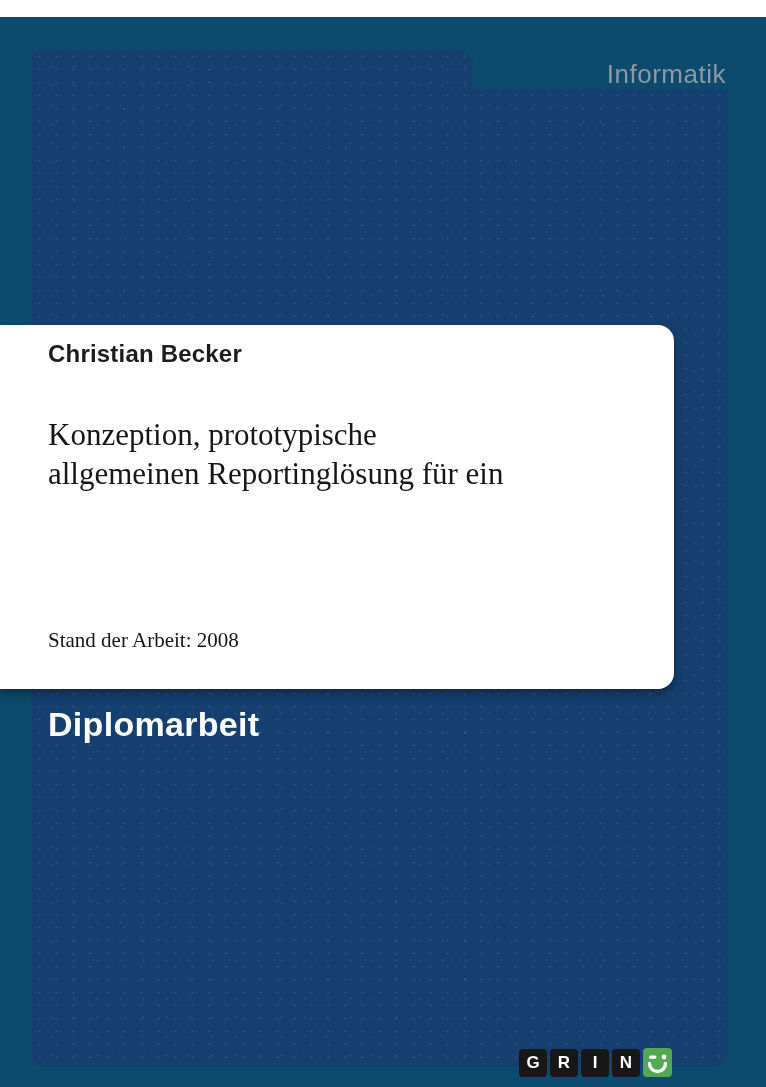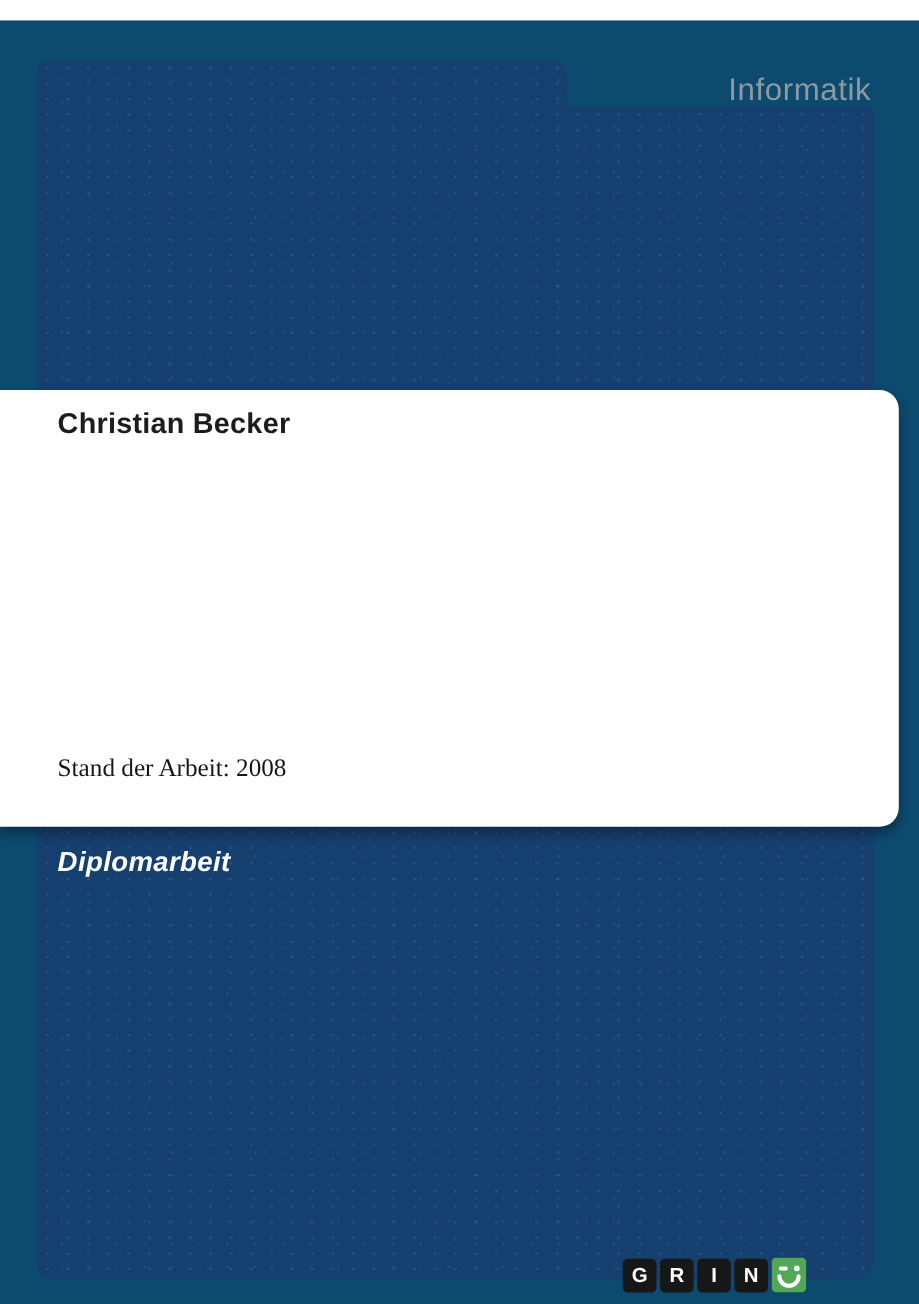"Christian Becker" .card { width: 749px -> 674px }
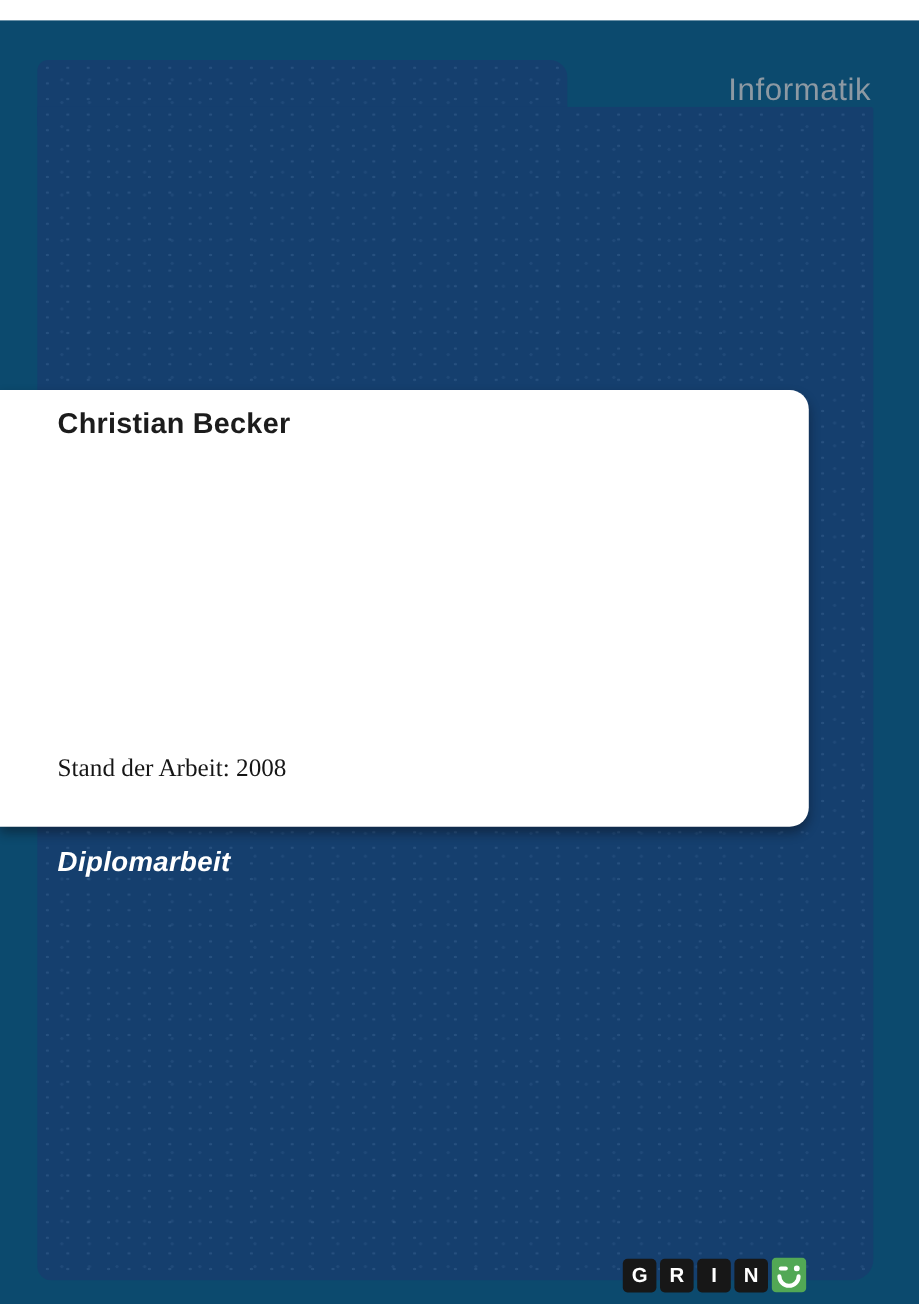"Konzeption, prototypische" div { html: none -> <div>Konzeption, prototypische</div> }
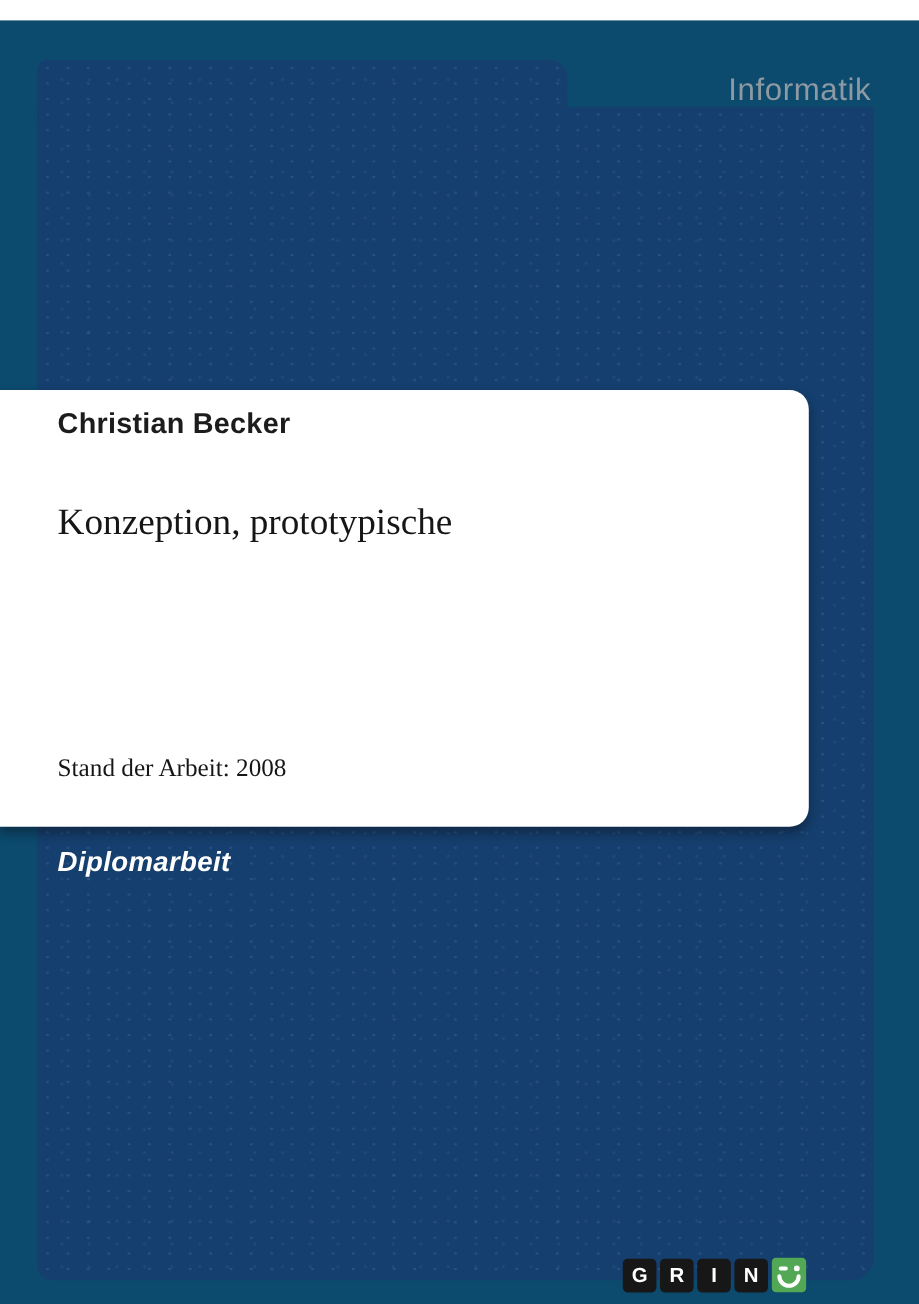"allgemeinen Reportinglösung für ein" div { html: none -> <div>allgemeinen Reportinglösung für ein</div> }
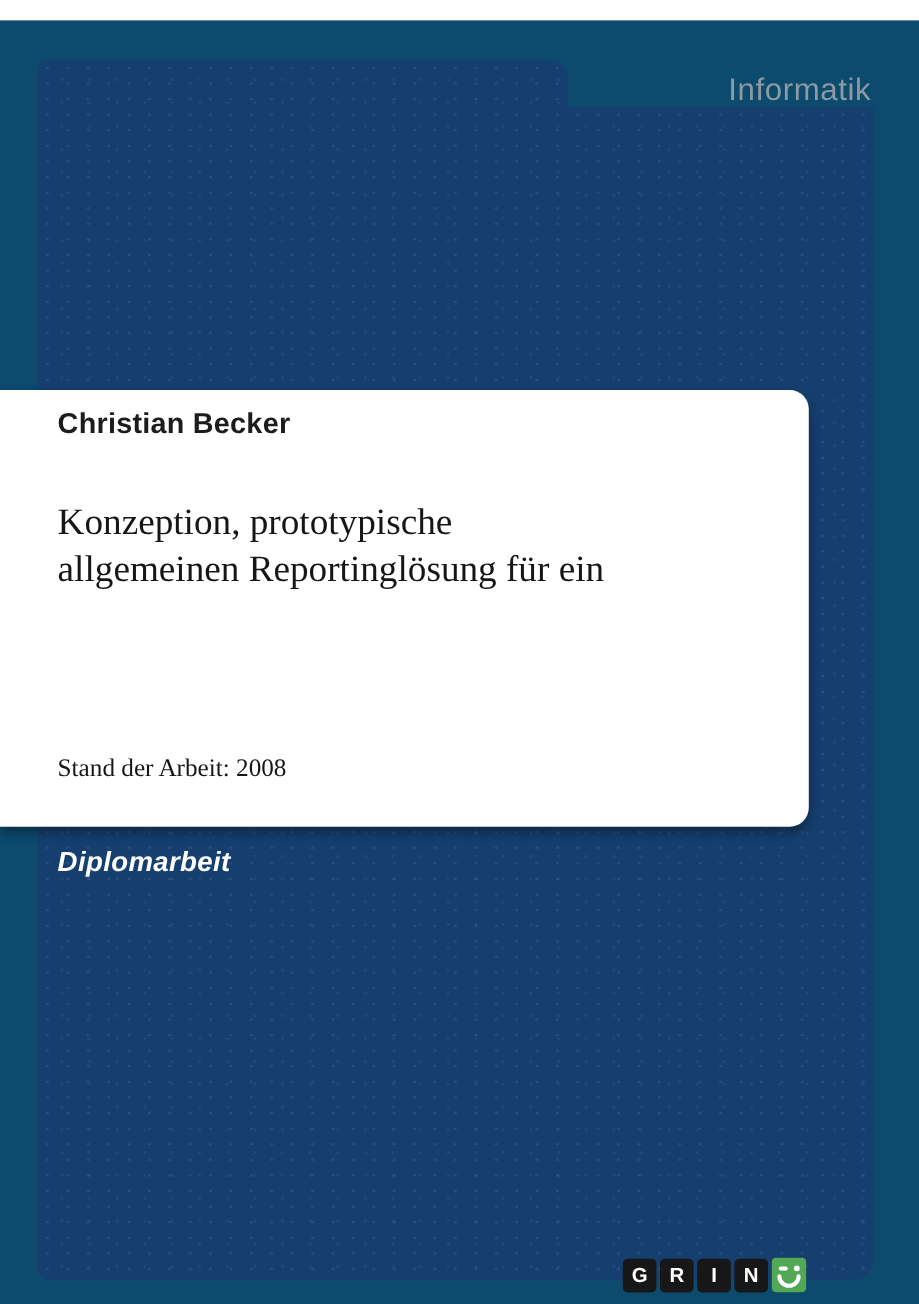"Diplomarbeit" .doc-type { font-size: 23px -> 34px; font-style: italic -> none }
